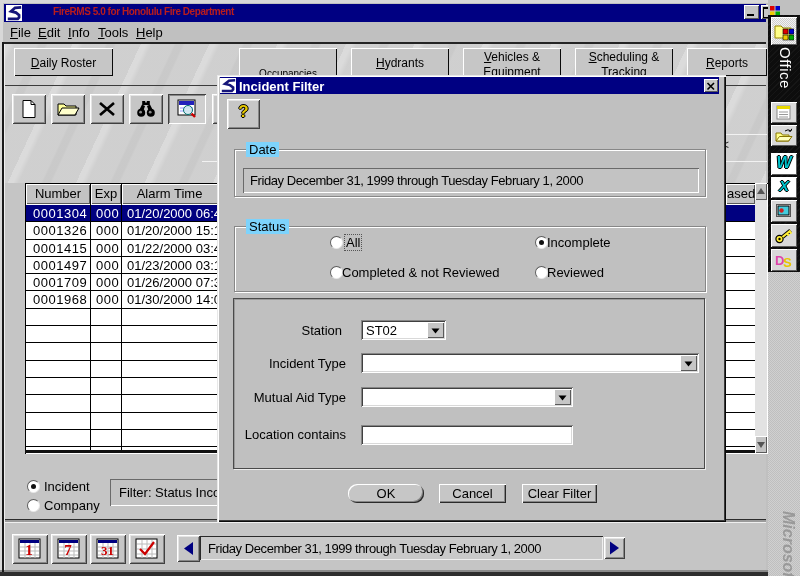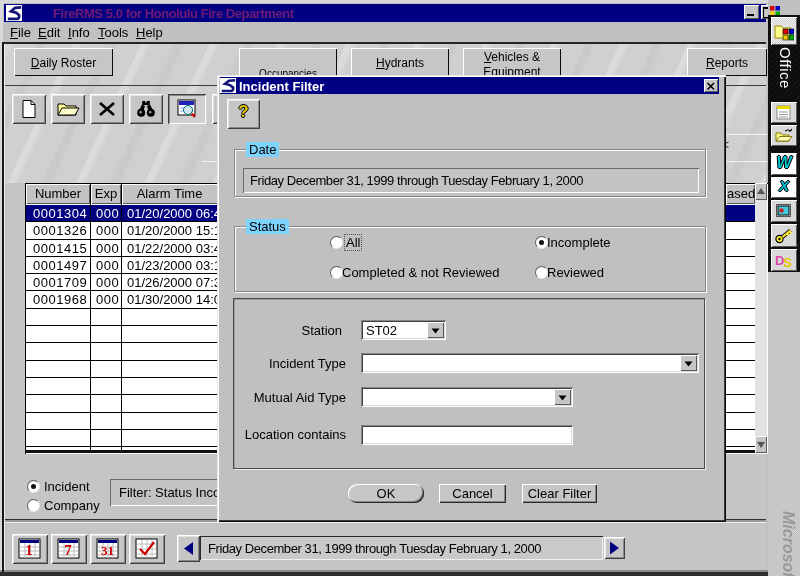"FireRMS 5.0 for Honolulu Fire" div.abs { color: #701a75 -> #b91c1c; font-size: 13px -> 10px }
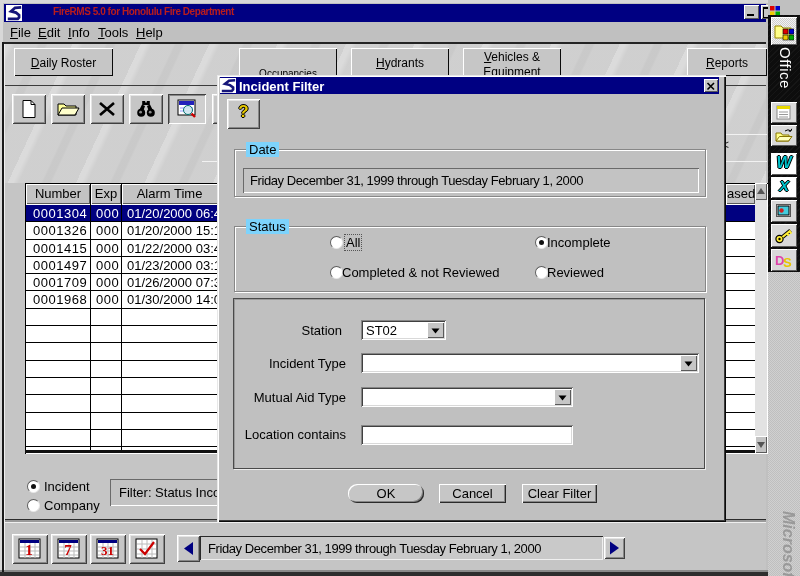"Scheduling &" div.abs { html: none -> <div> <div><u>S</u>cheduling &amp;<br>Tracking</div> </div> }
